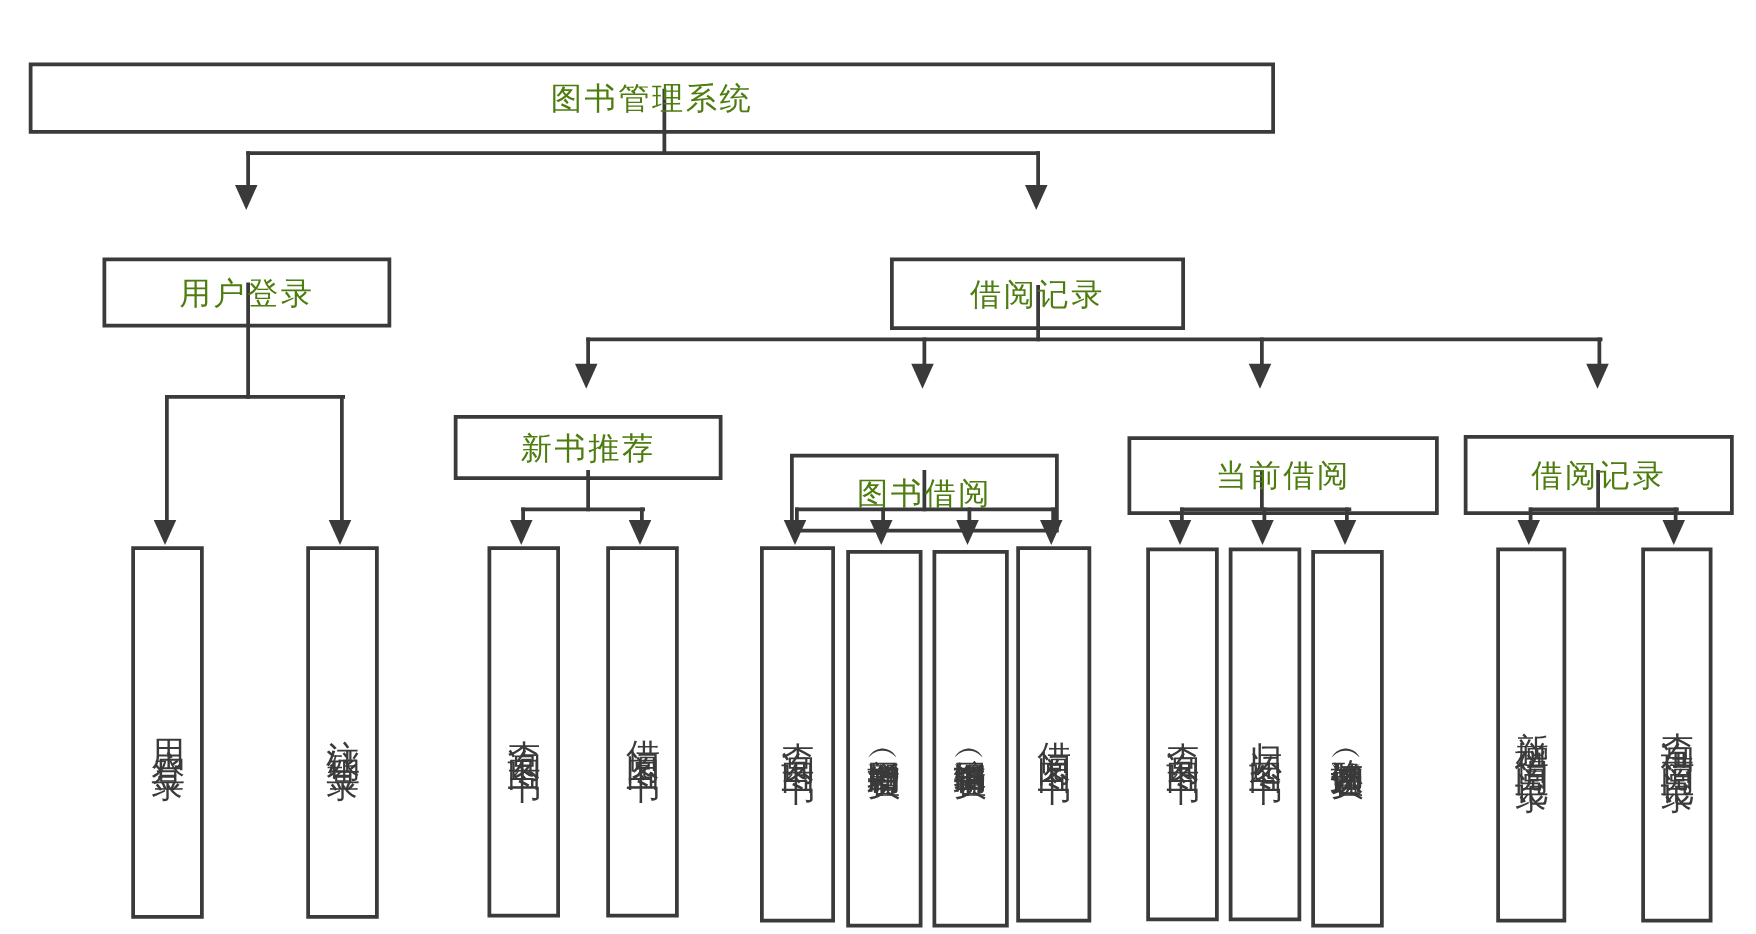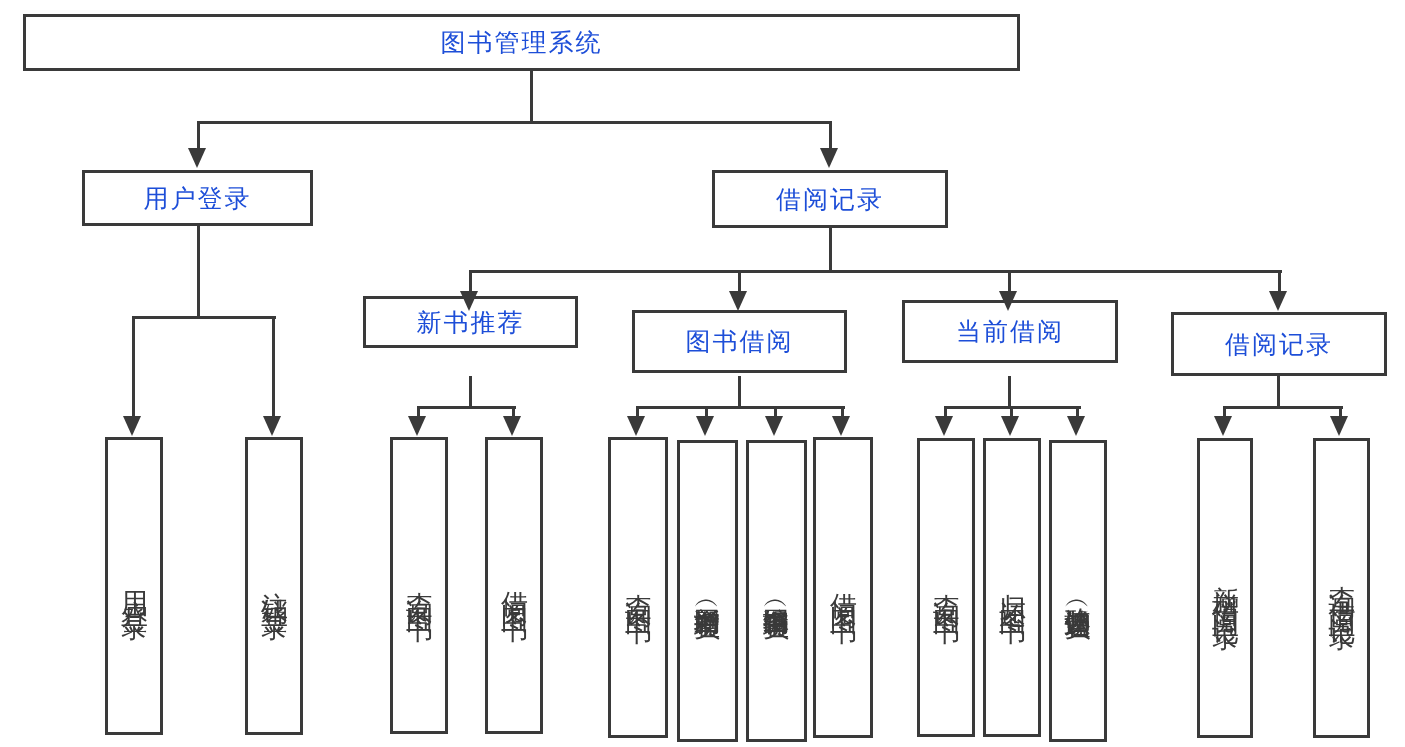"图书管理系统" .hbox { color: #1d4ed8 -> #4d7c0f; margin-top: none -> 36px }
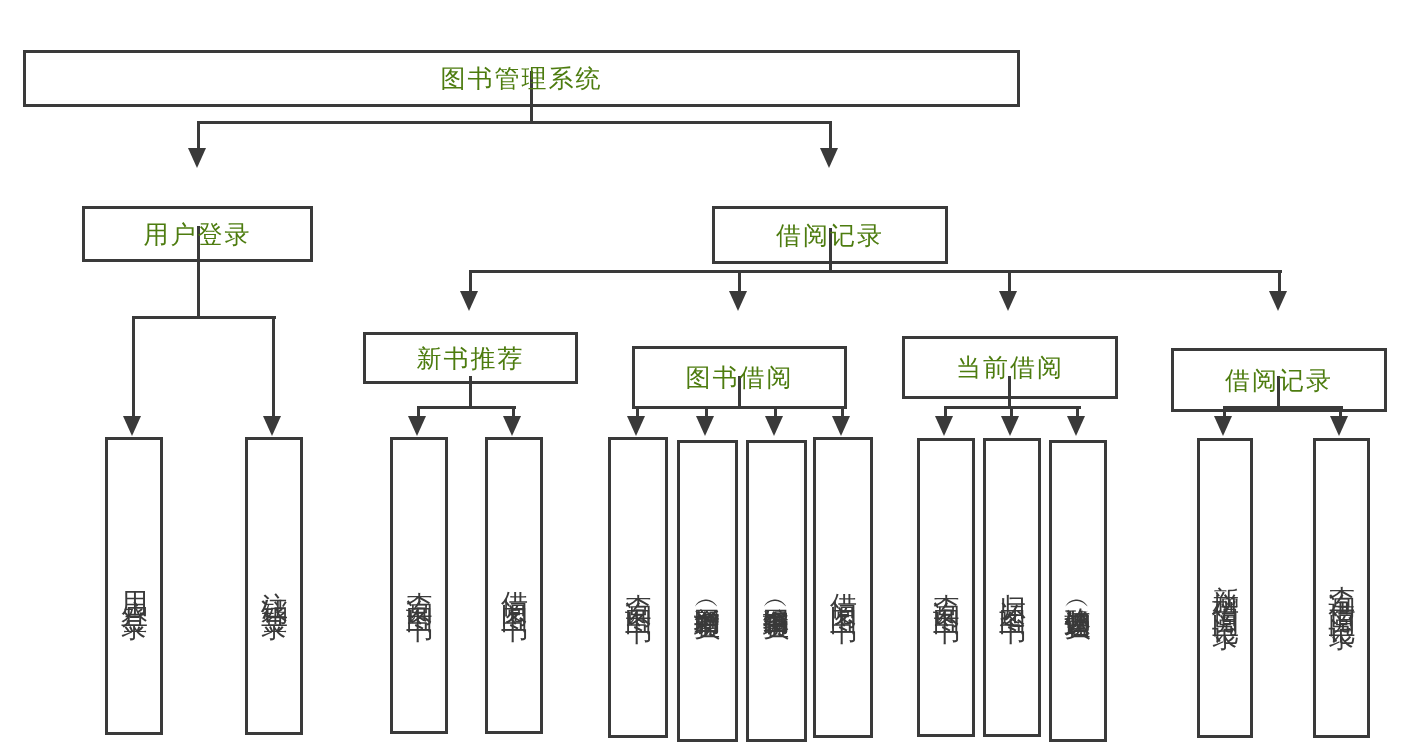"图书借阅" div.hbox { top: 310px -> 327px }
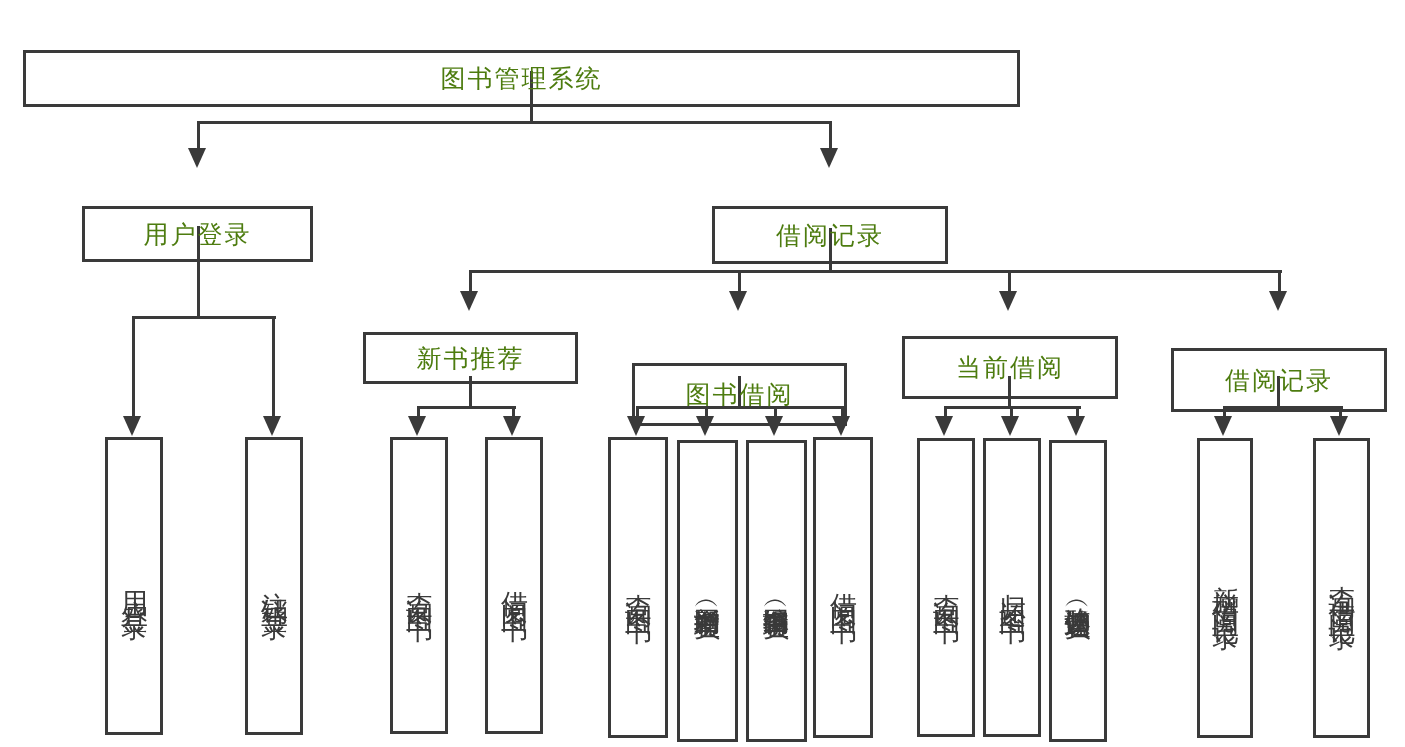"当前借阅" div.hbox { top: 300px -> 313px; width: 216px -> 249px }
